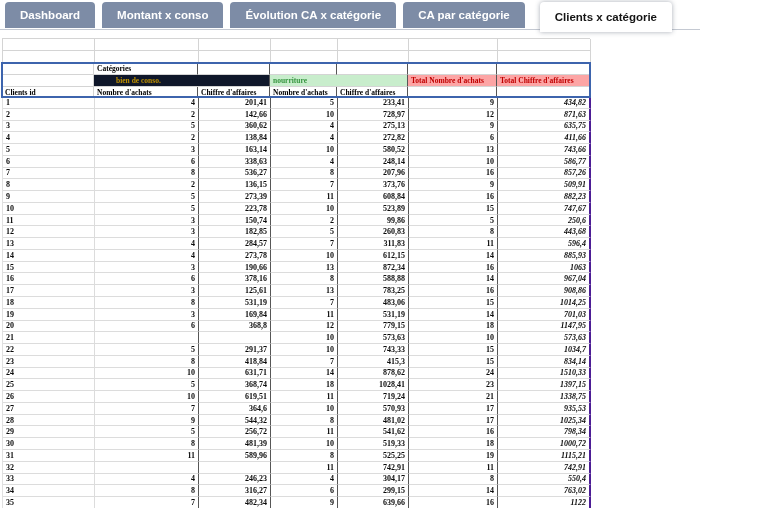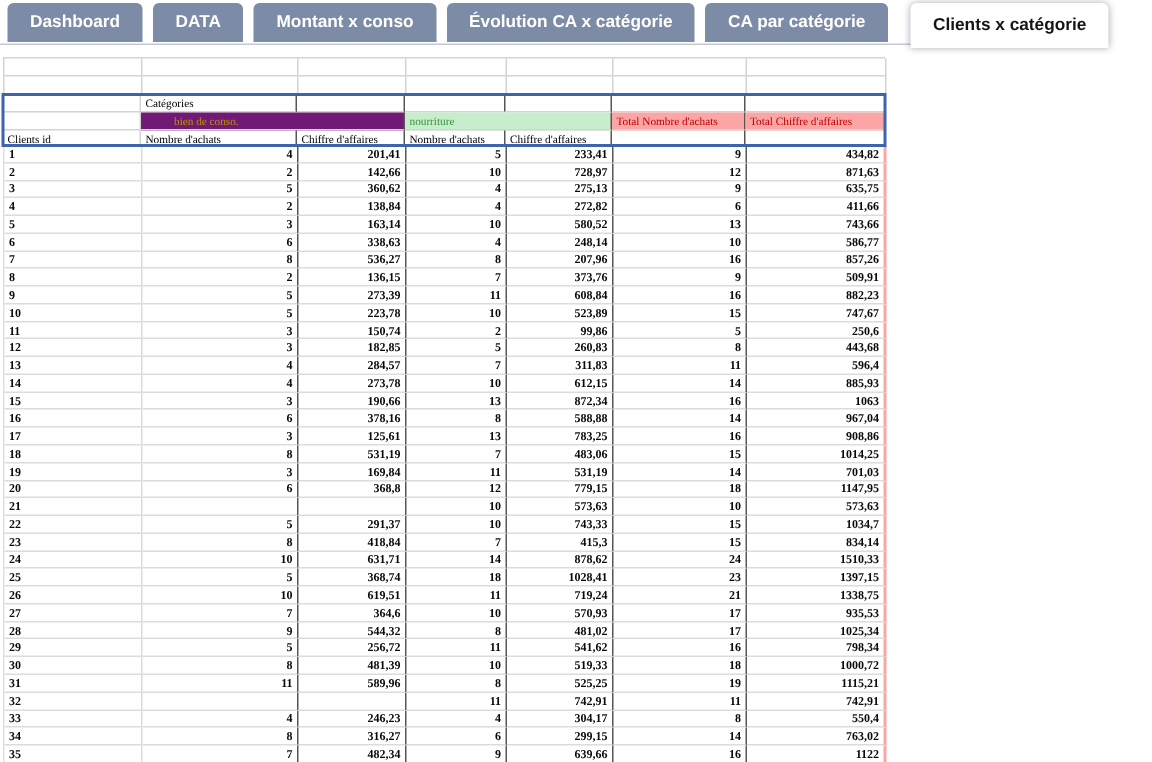"DATA" div.tab { html: <div>DATA</div> -> none }
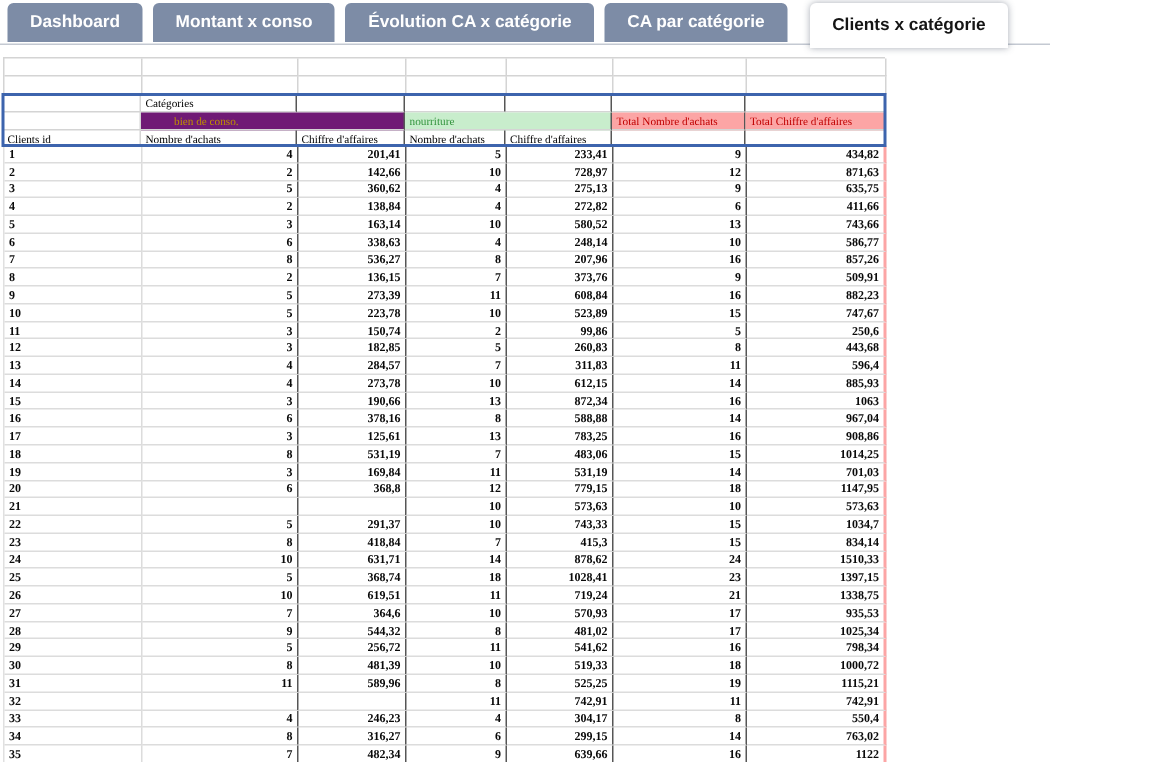"Catégories" .hcell { font-weight: normal -> bold }
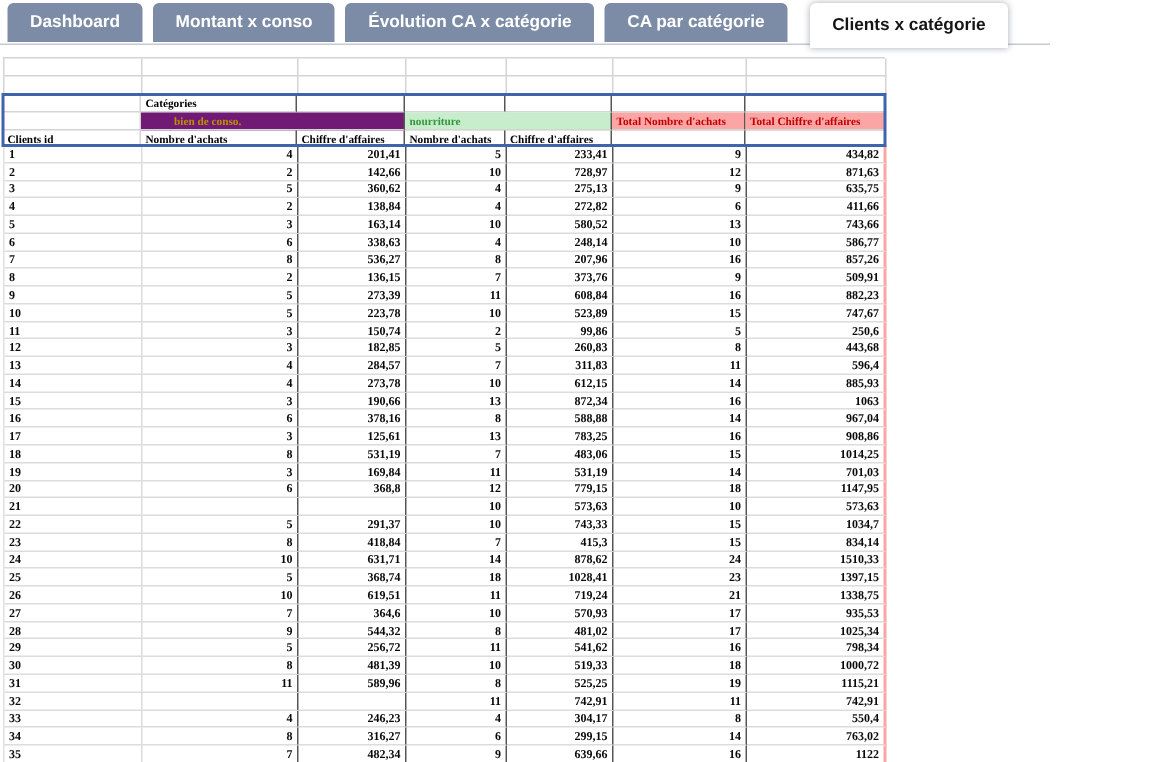"bien de conso." .yellow { background: #701a75 -> #0f172a }
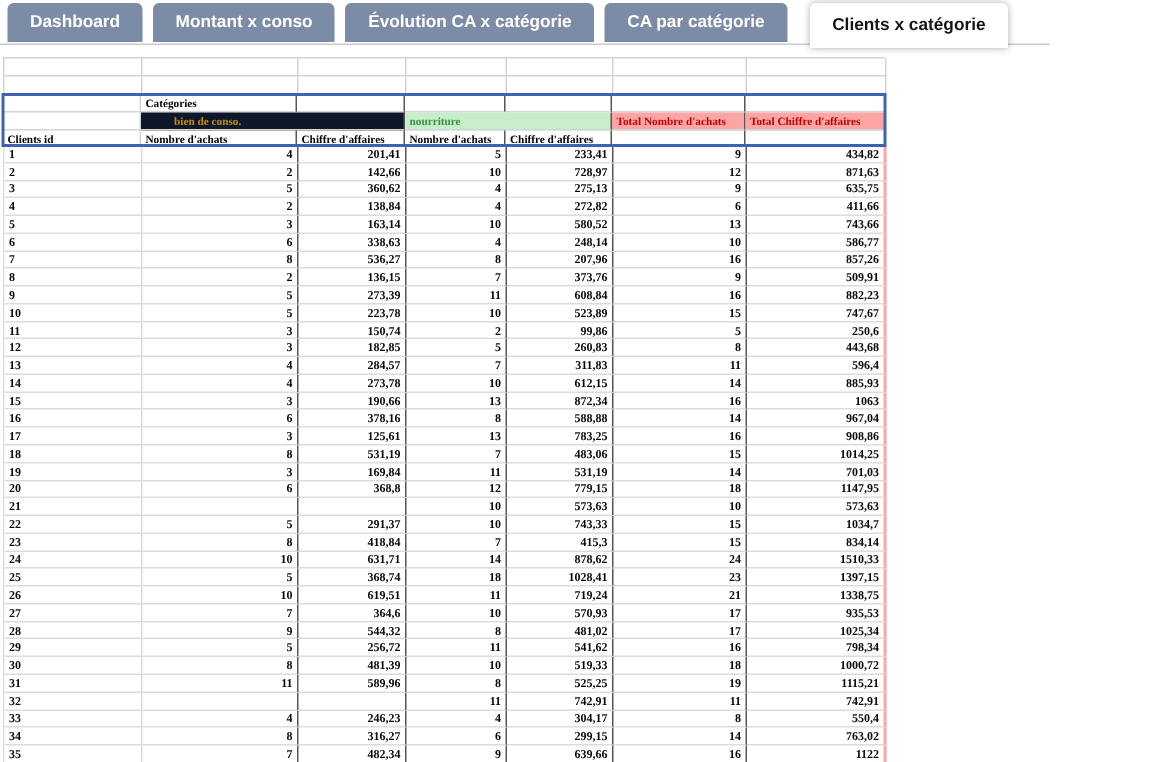"434,82" .cell.col-g { border-right: 2px solid #fca5a5 -> 2px solid #4c1d95; font-style: none -> italic }
